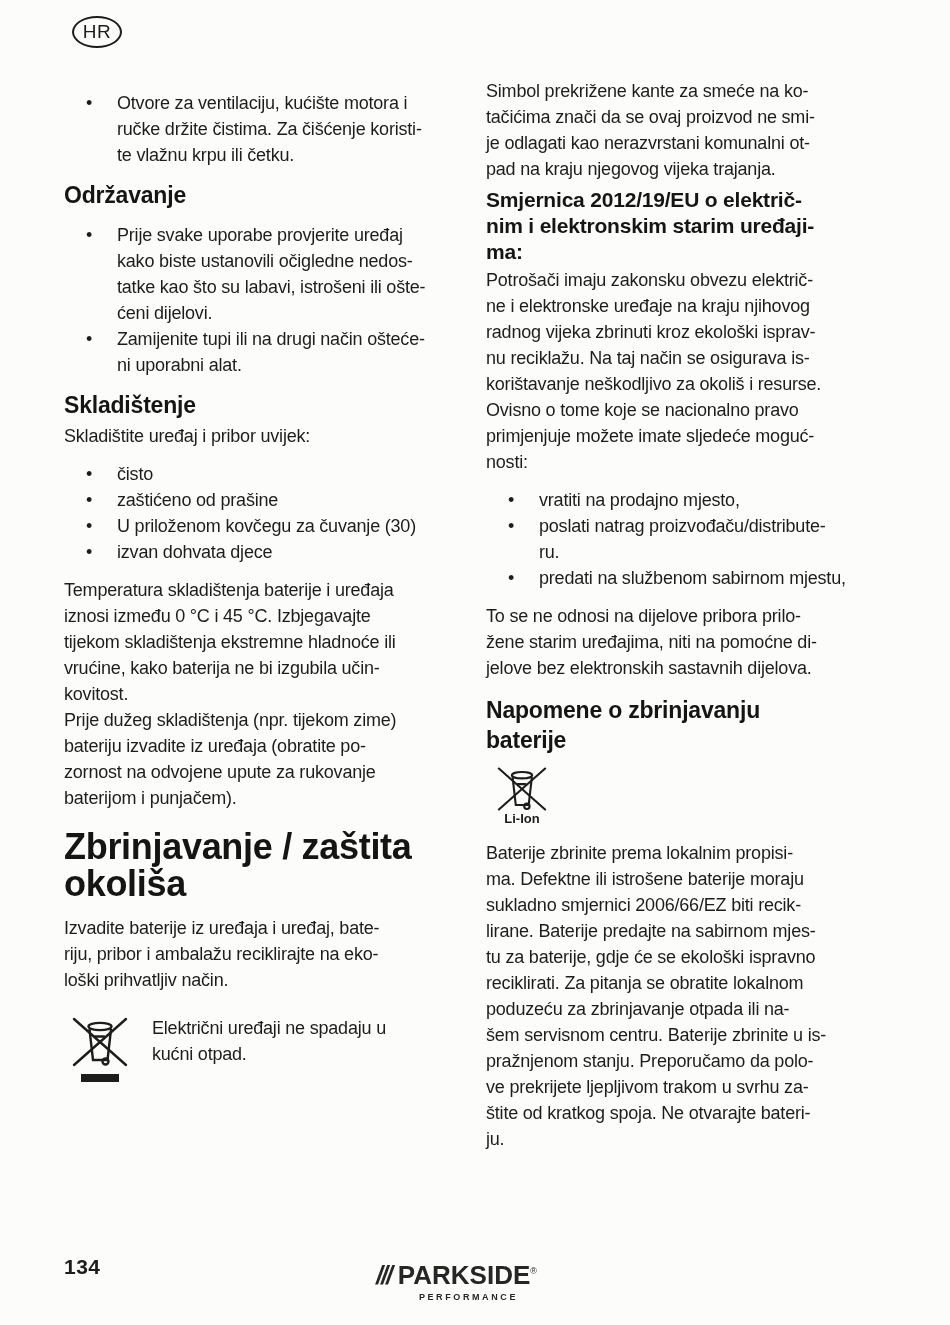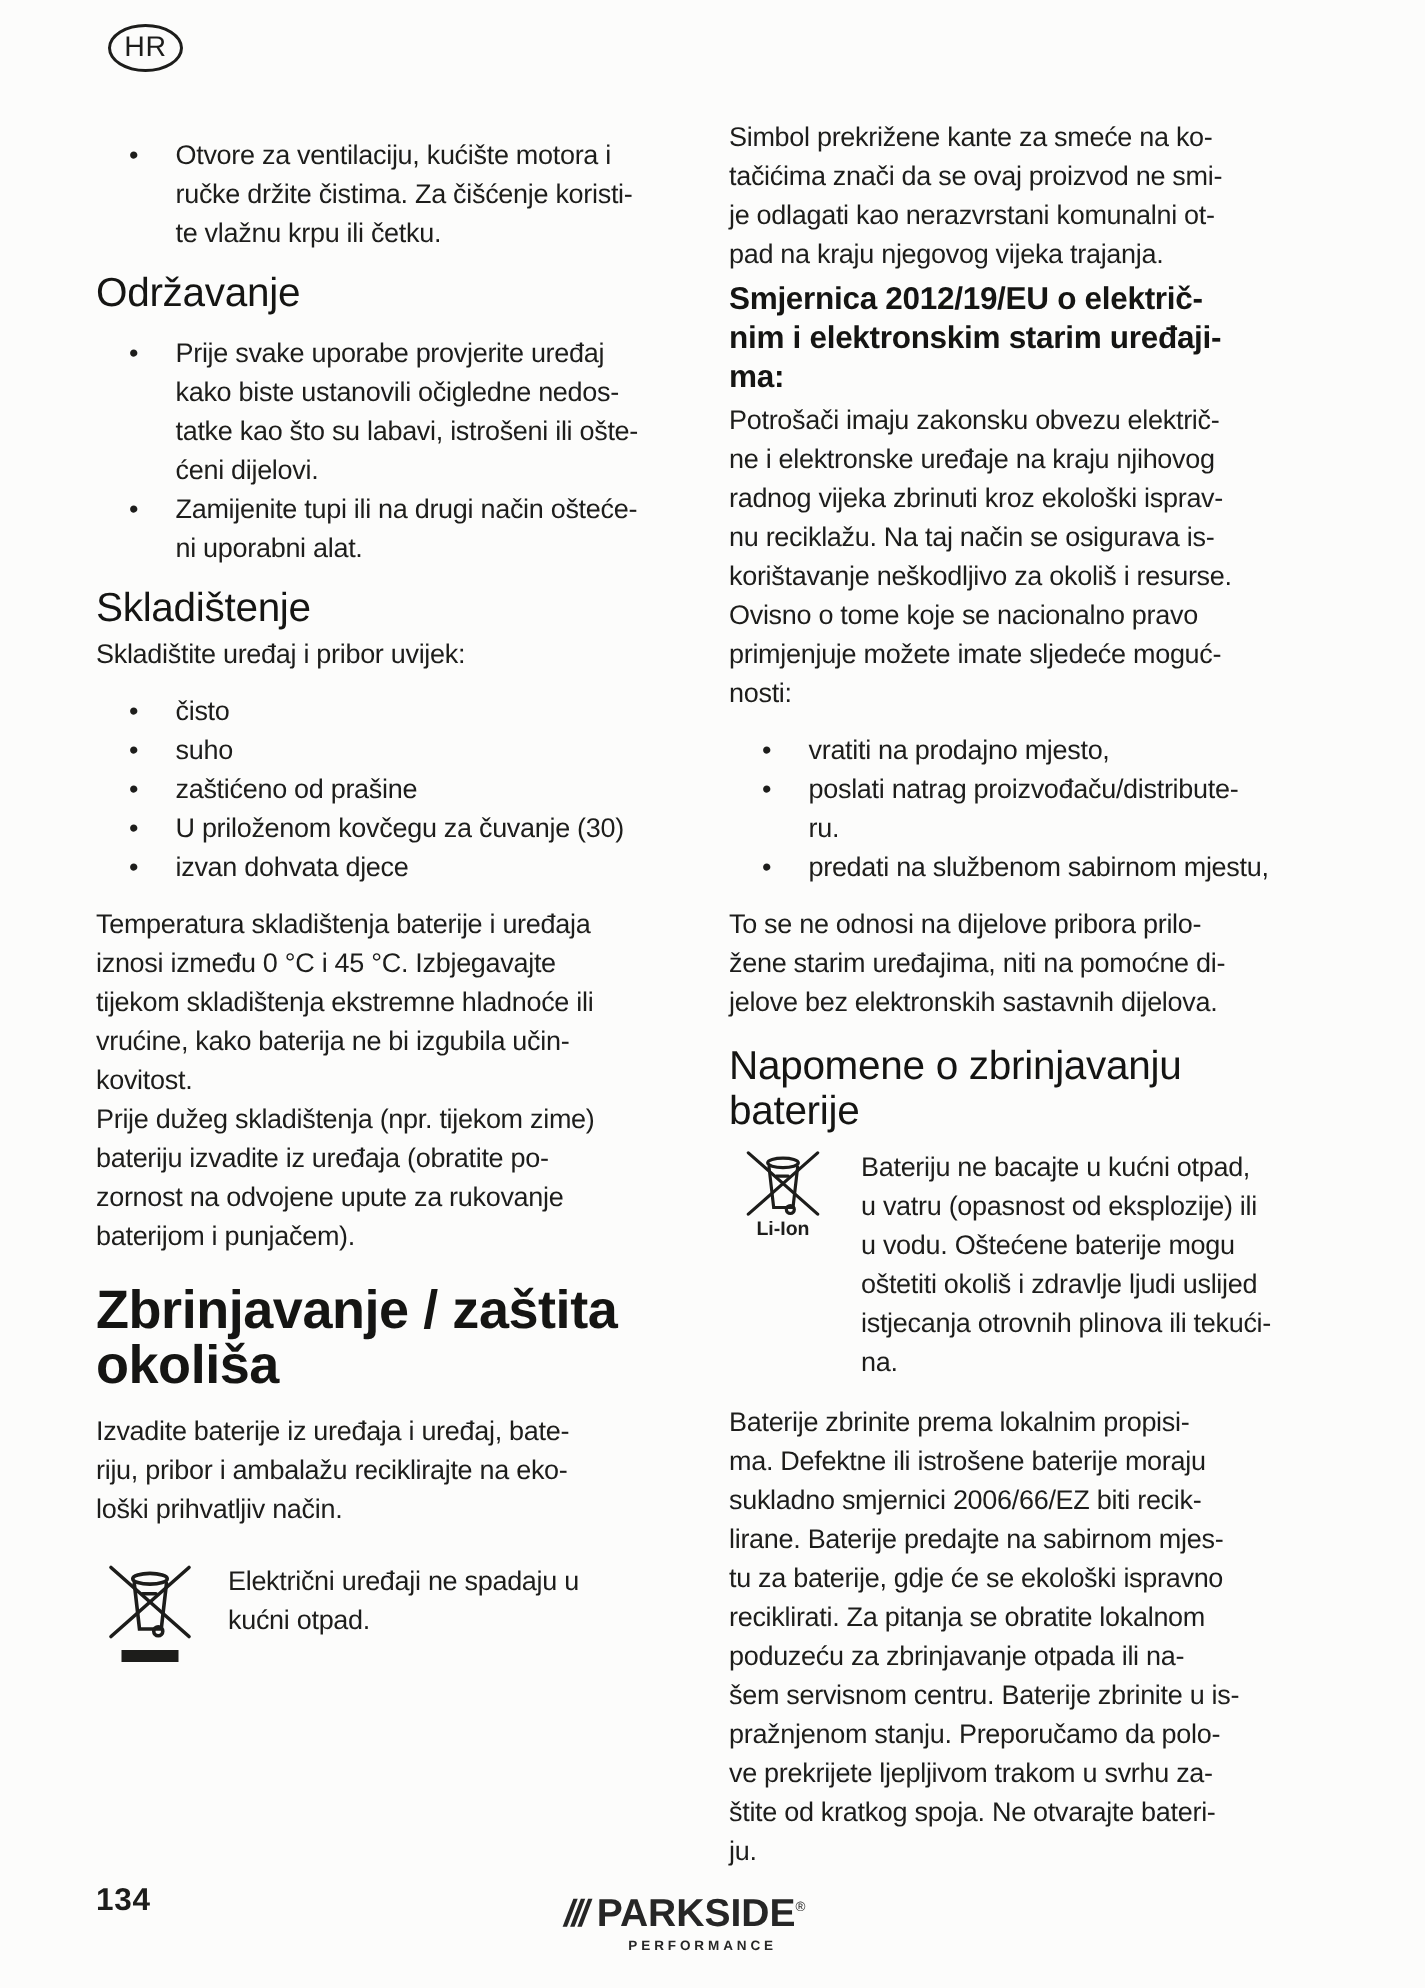"Održavanje" h2.h-med { font-size: 27px -> 23px; font-weight: 400 -> 700 }
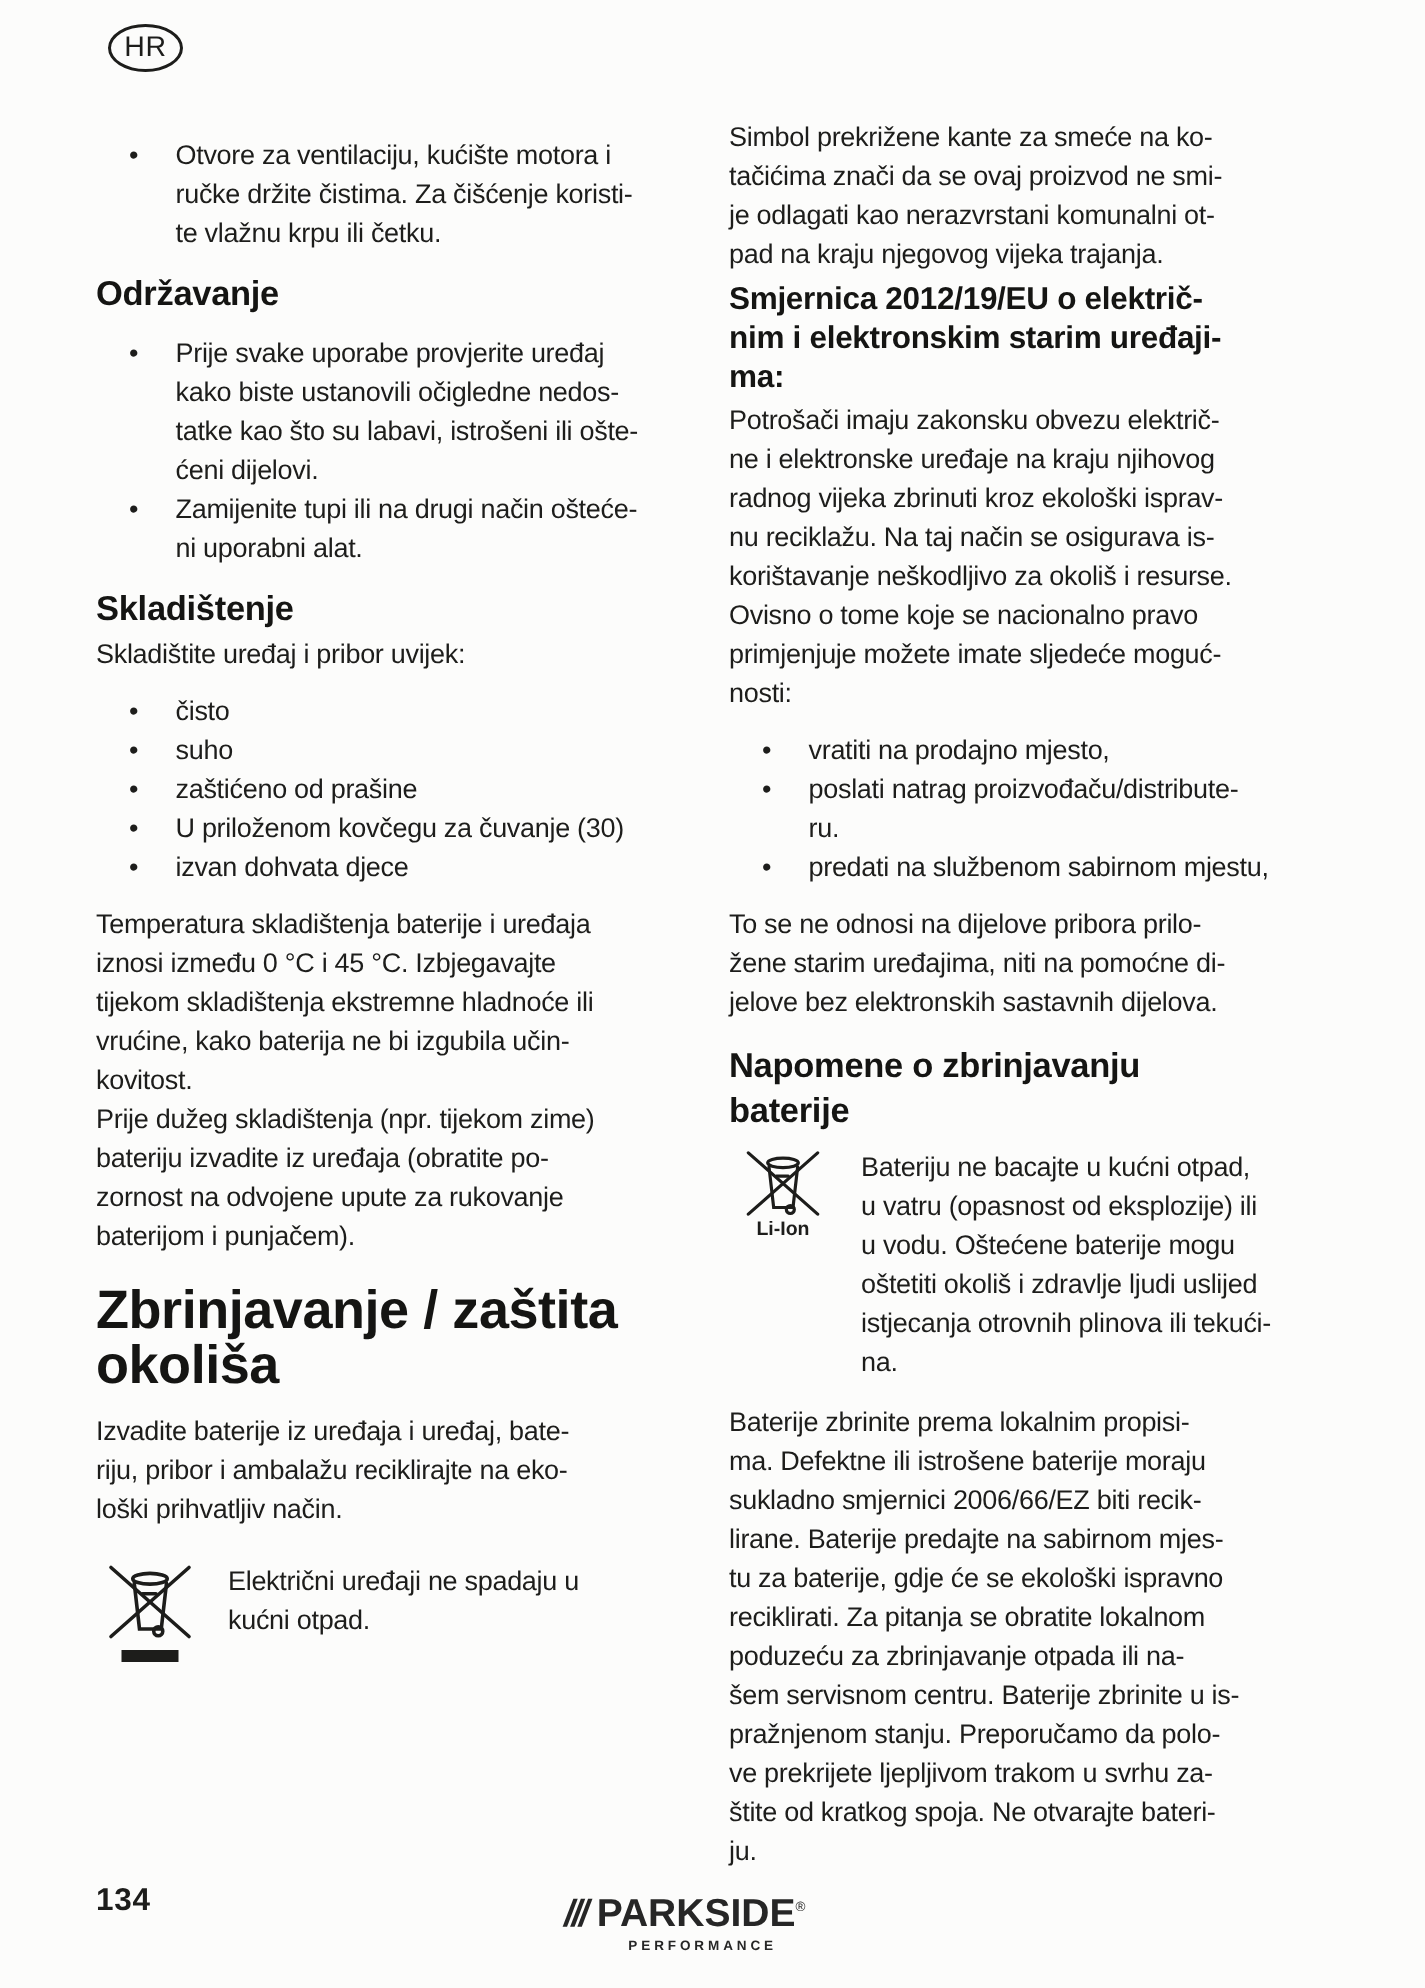"suho" li { html: <li>suho</li> -> none }
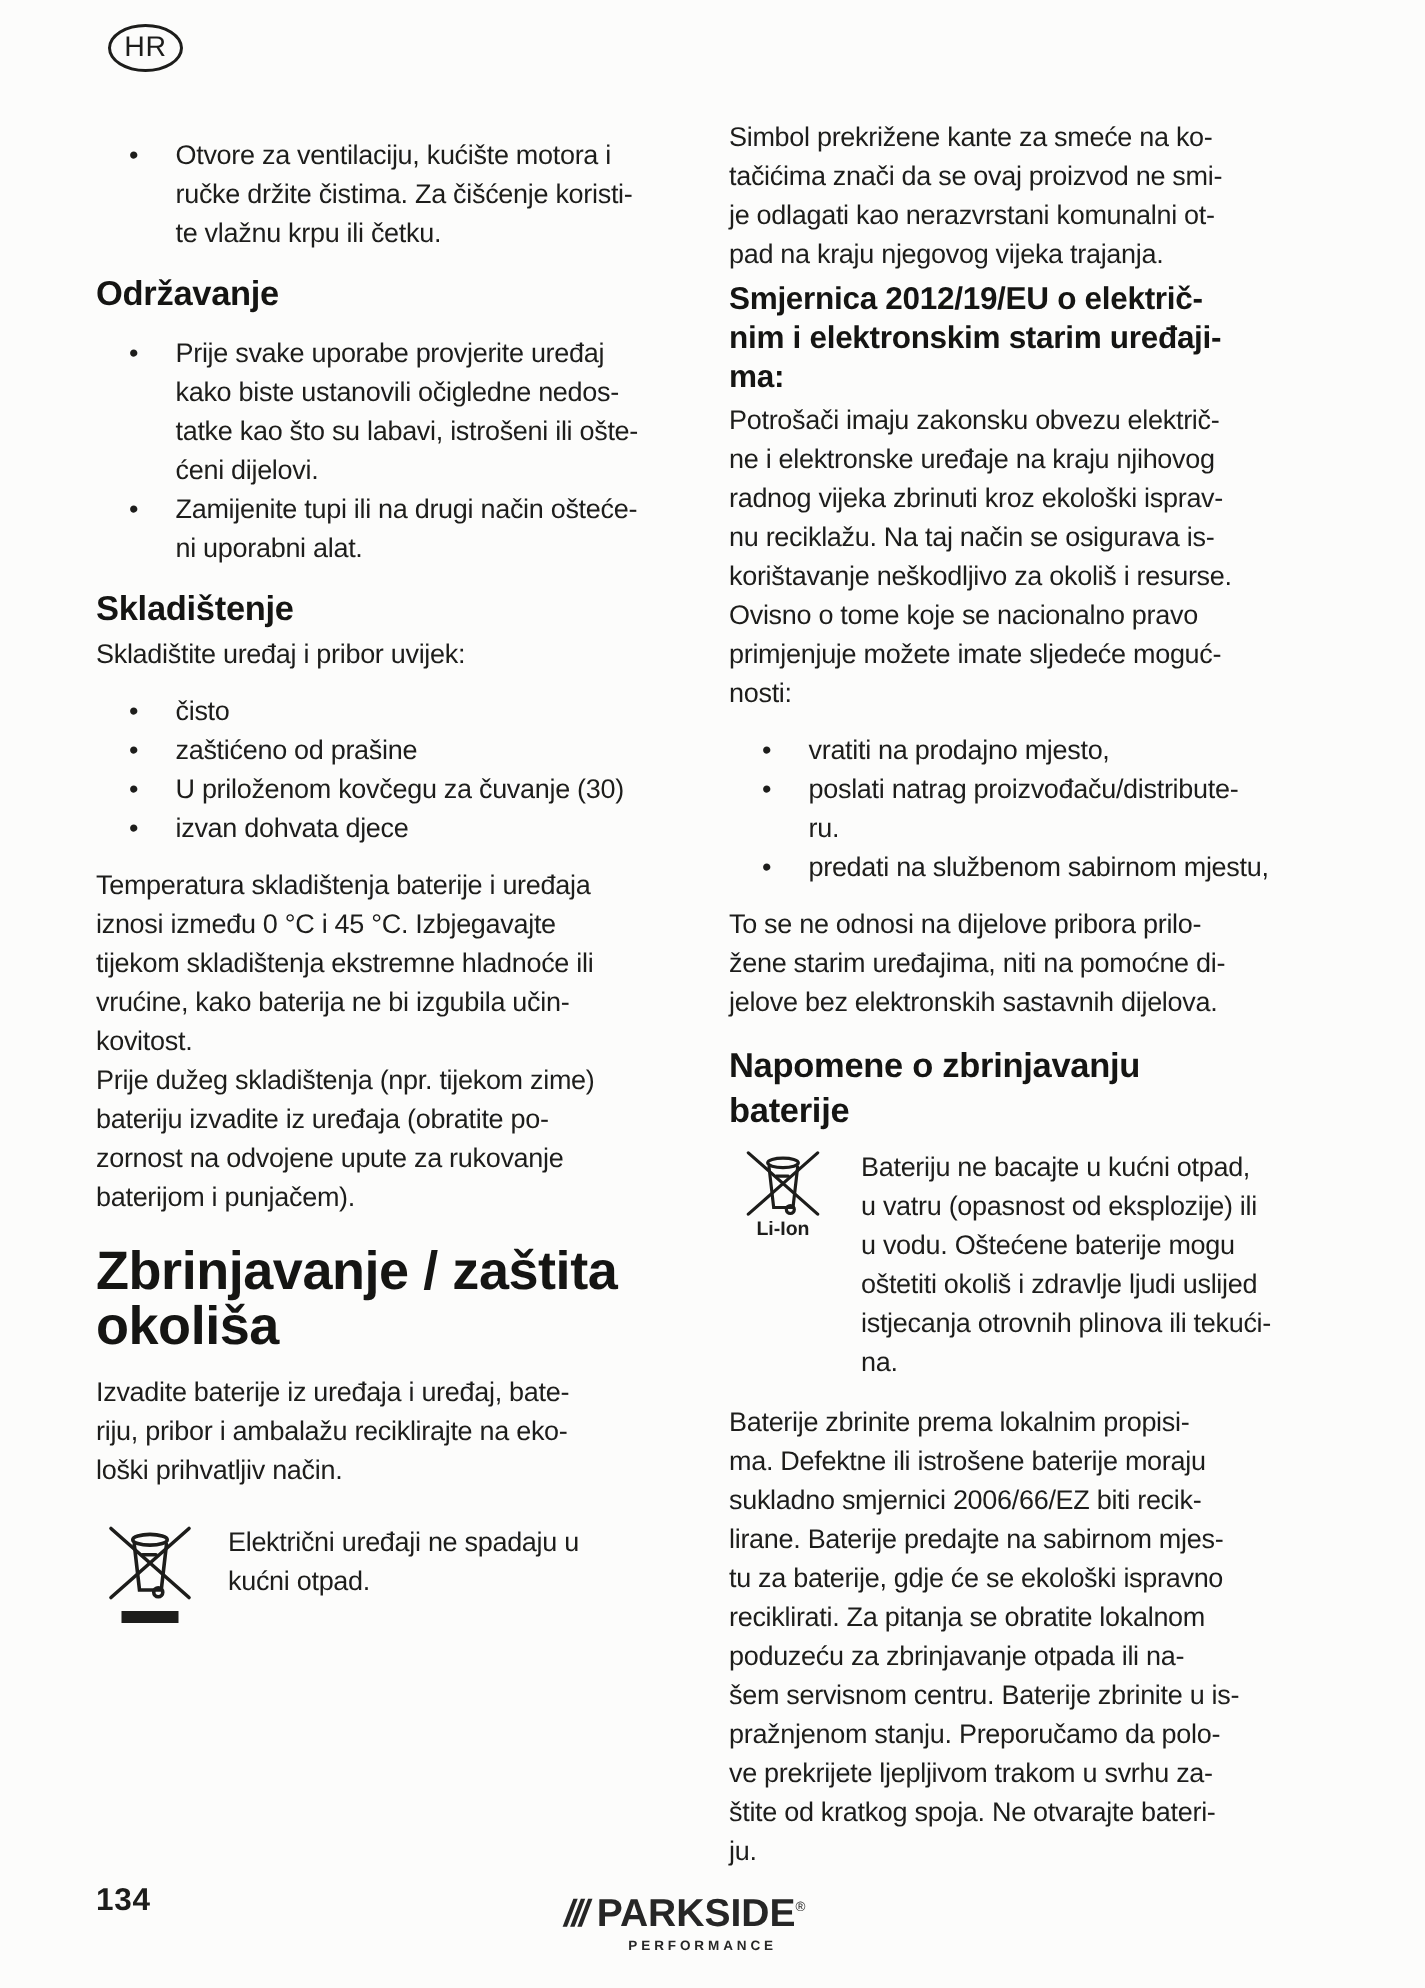"Bateriju ne bacajte u kućni" p.body { html: <p>Bateriju ne bacajte u kućni otpad, u vatru (opasnost od eksplozije) ili u vodu. Oštećene baterije mogu oštetiti okoliš i zdravlje ljudi uslijed istjecanja otrovnih plinova ili tekući- na.</p> -> none }
